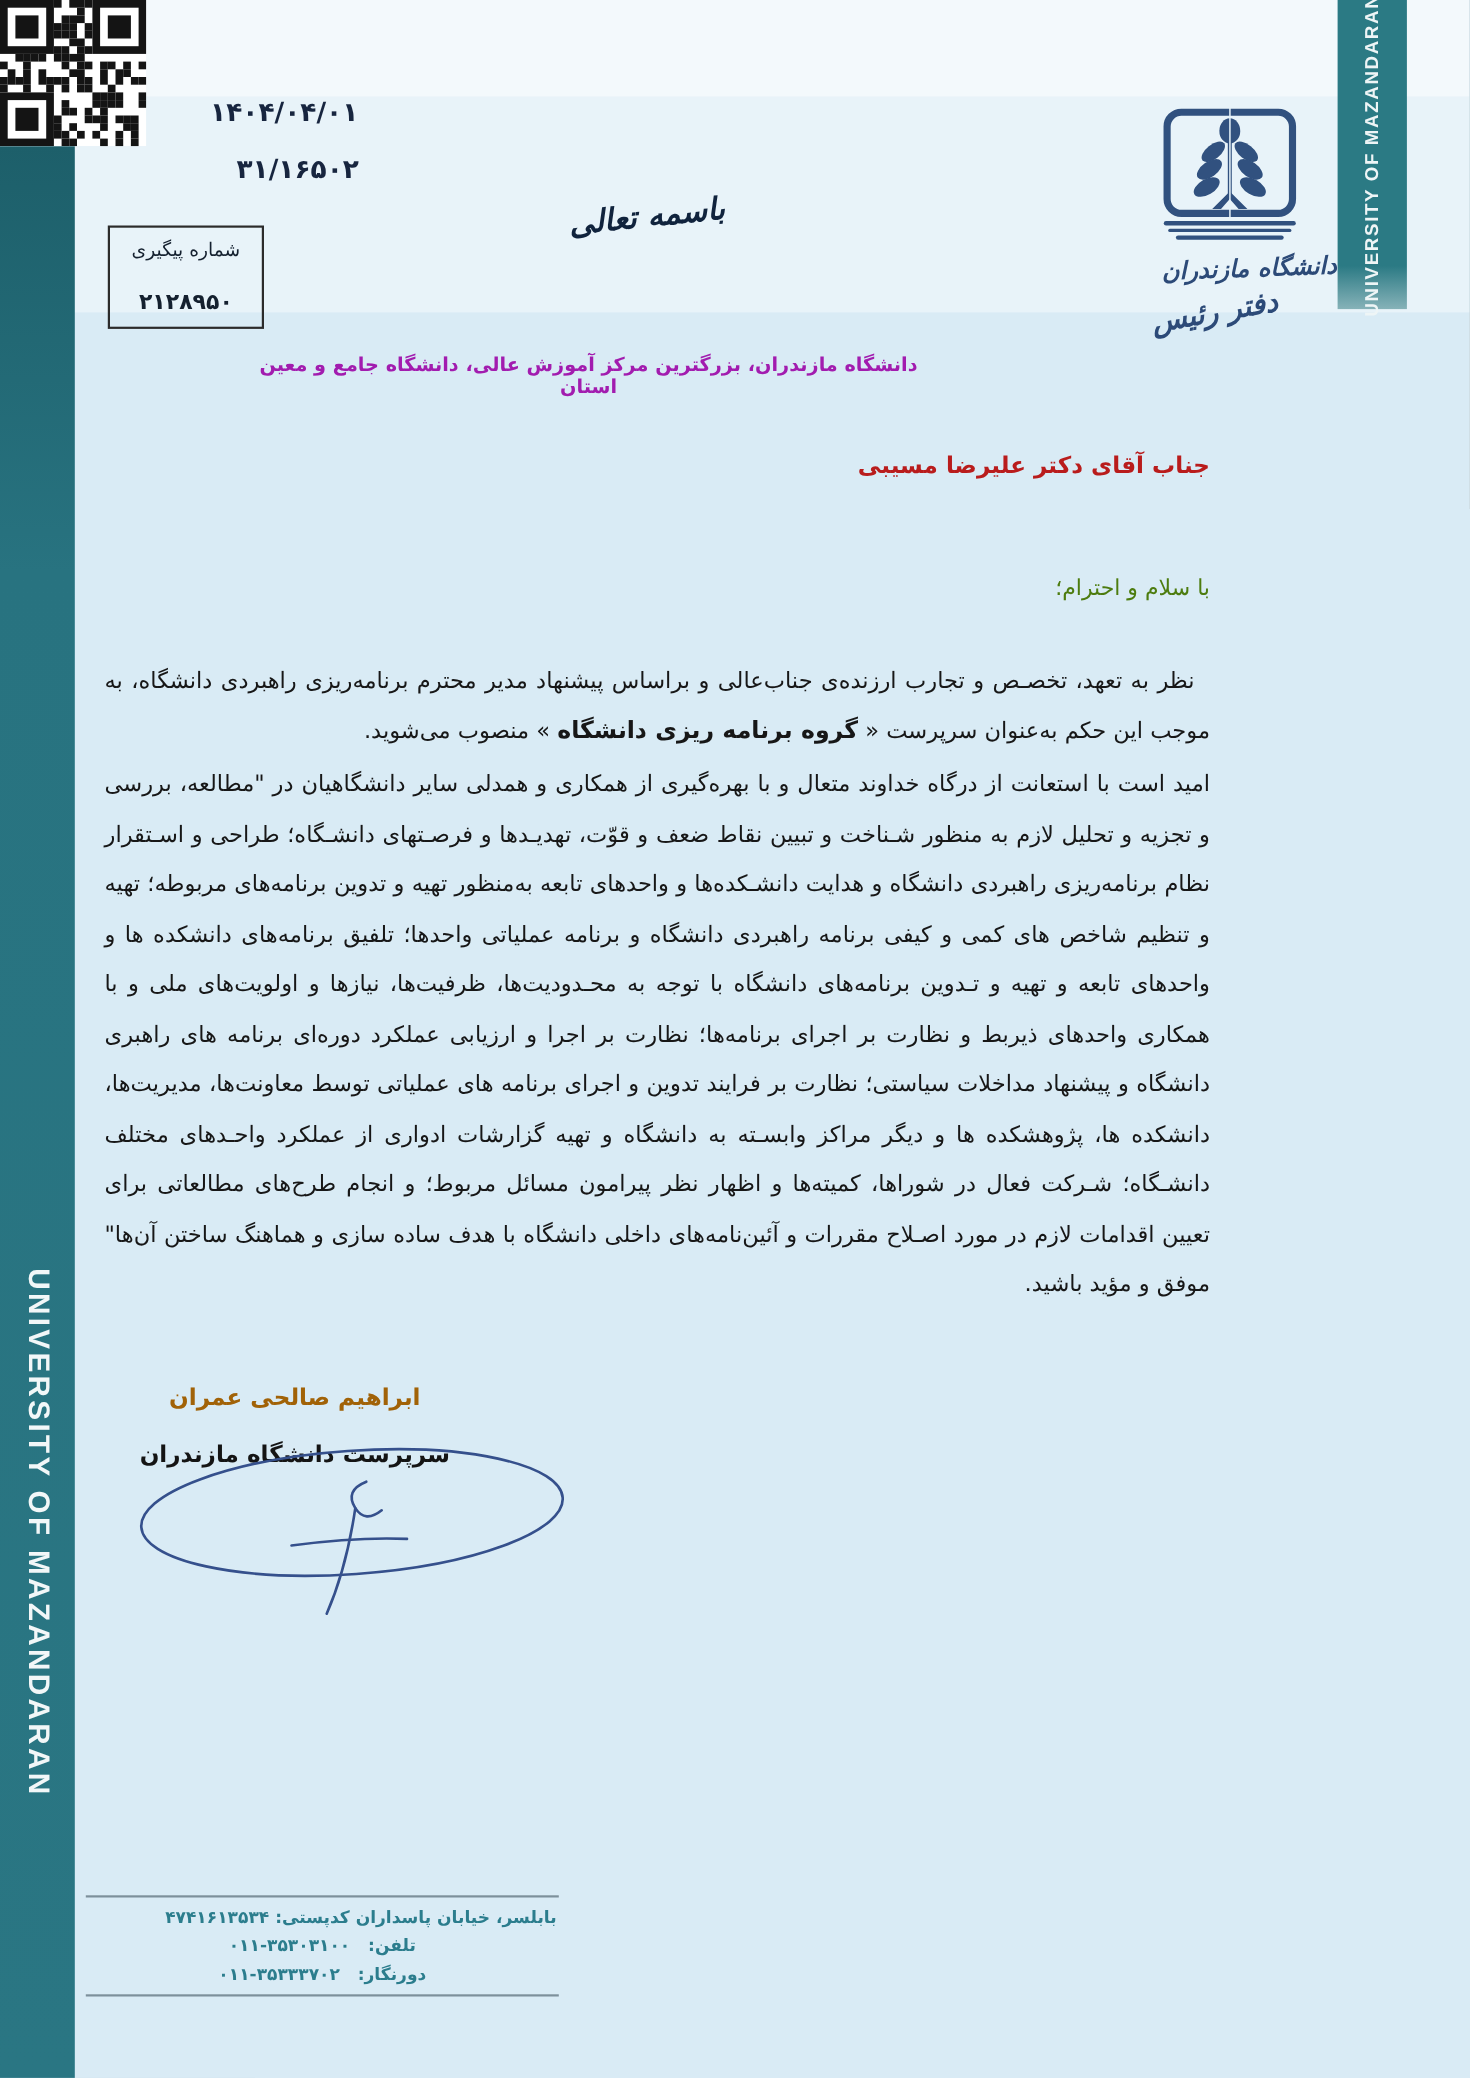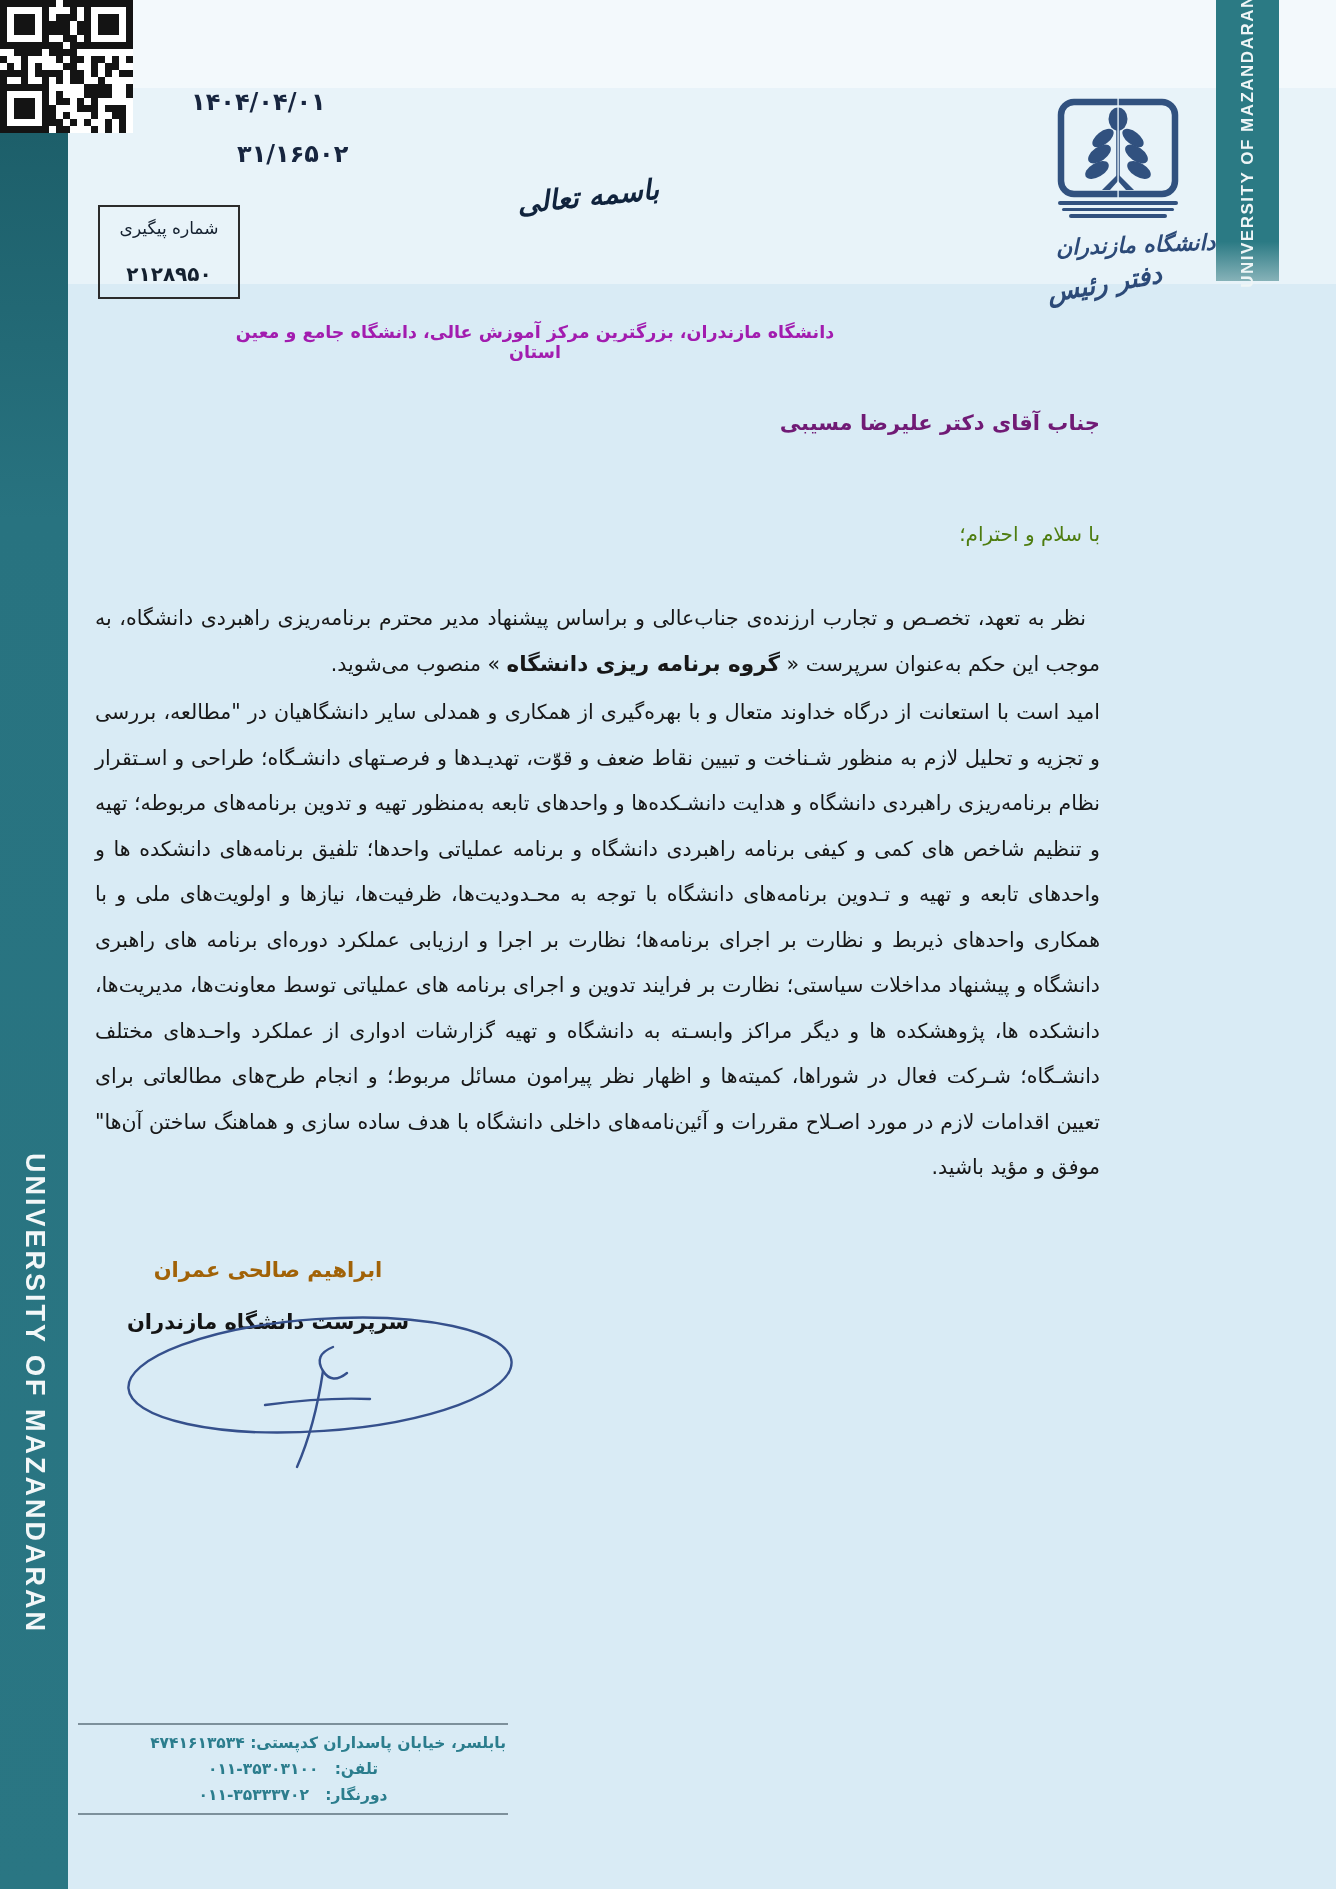"۳۱/۱۶۵۰۲" .hval.num { margin-left: 22px -> none }
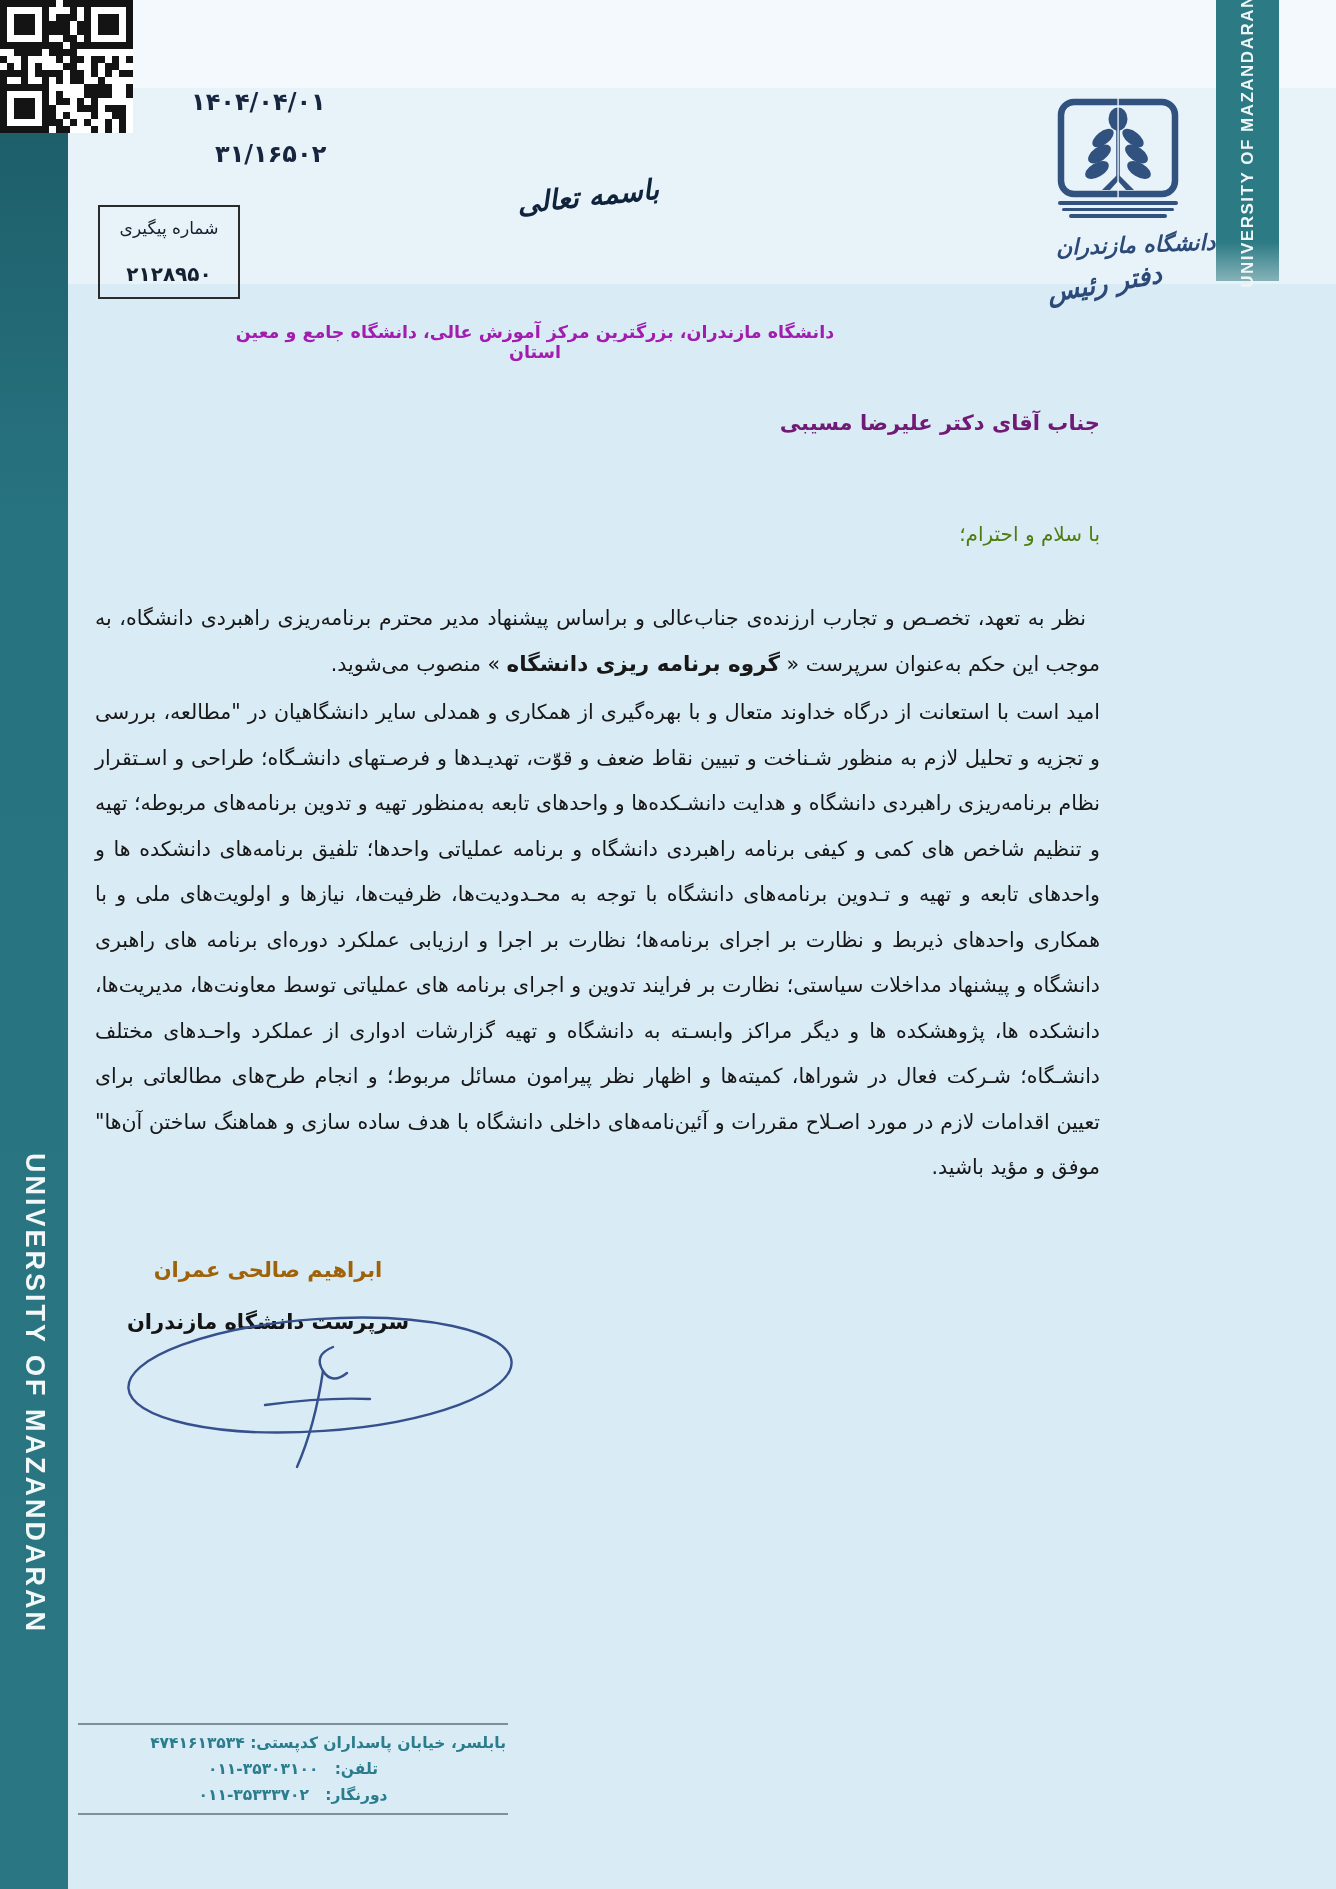"جناب آقای دکتر علیرضا مسیبی" .recipient .r1,.recipient .r2 { color: #701a75 -> #b91c1c }
